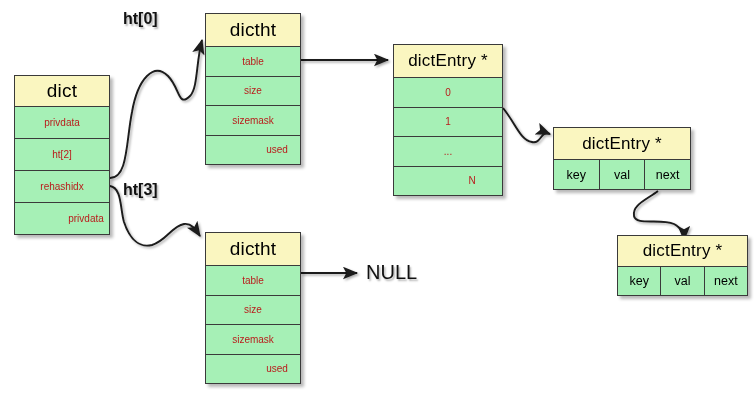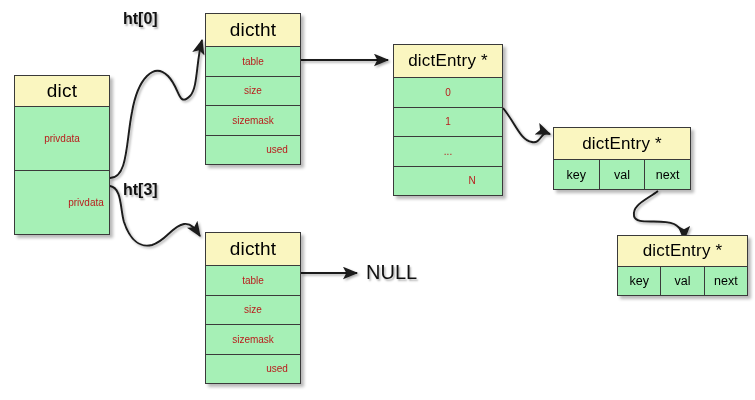"ht[2]" div.row { html: none -> <div>ht[2]</div> }
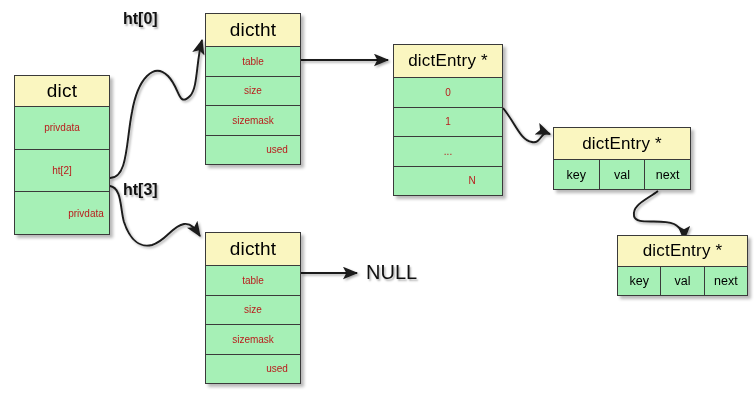"rehashidx" div.row { html: none -> <div>rehashidx</div> }
